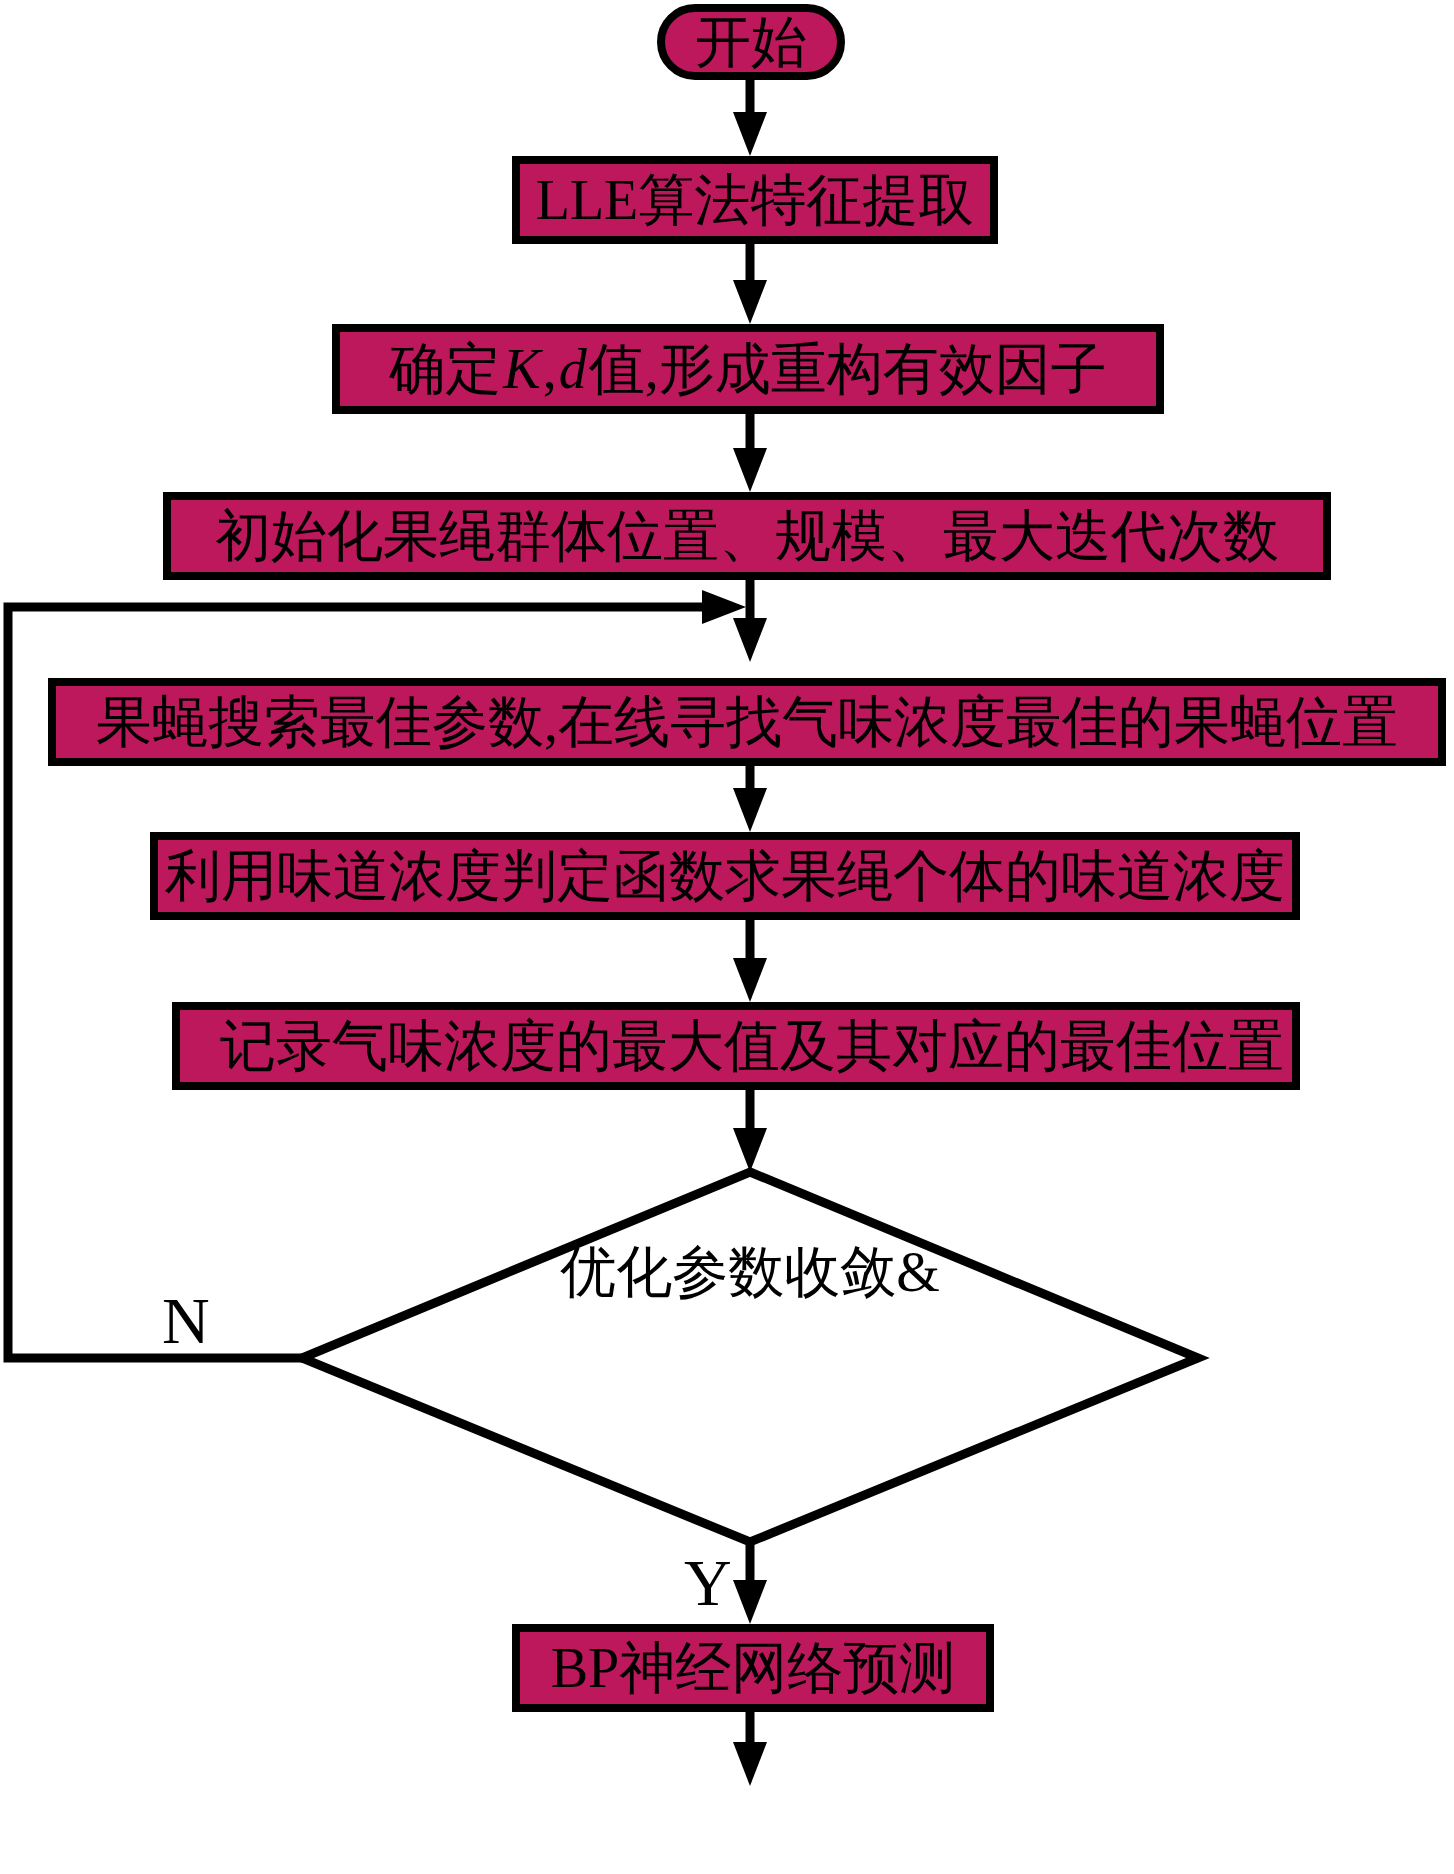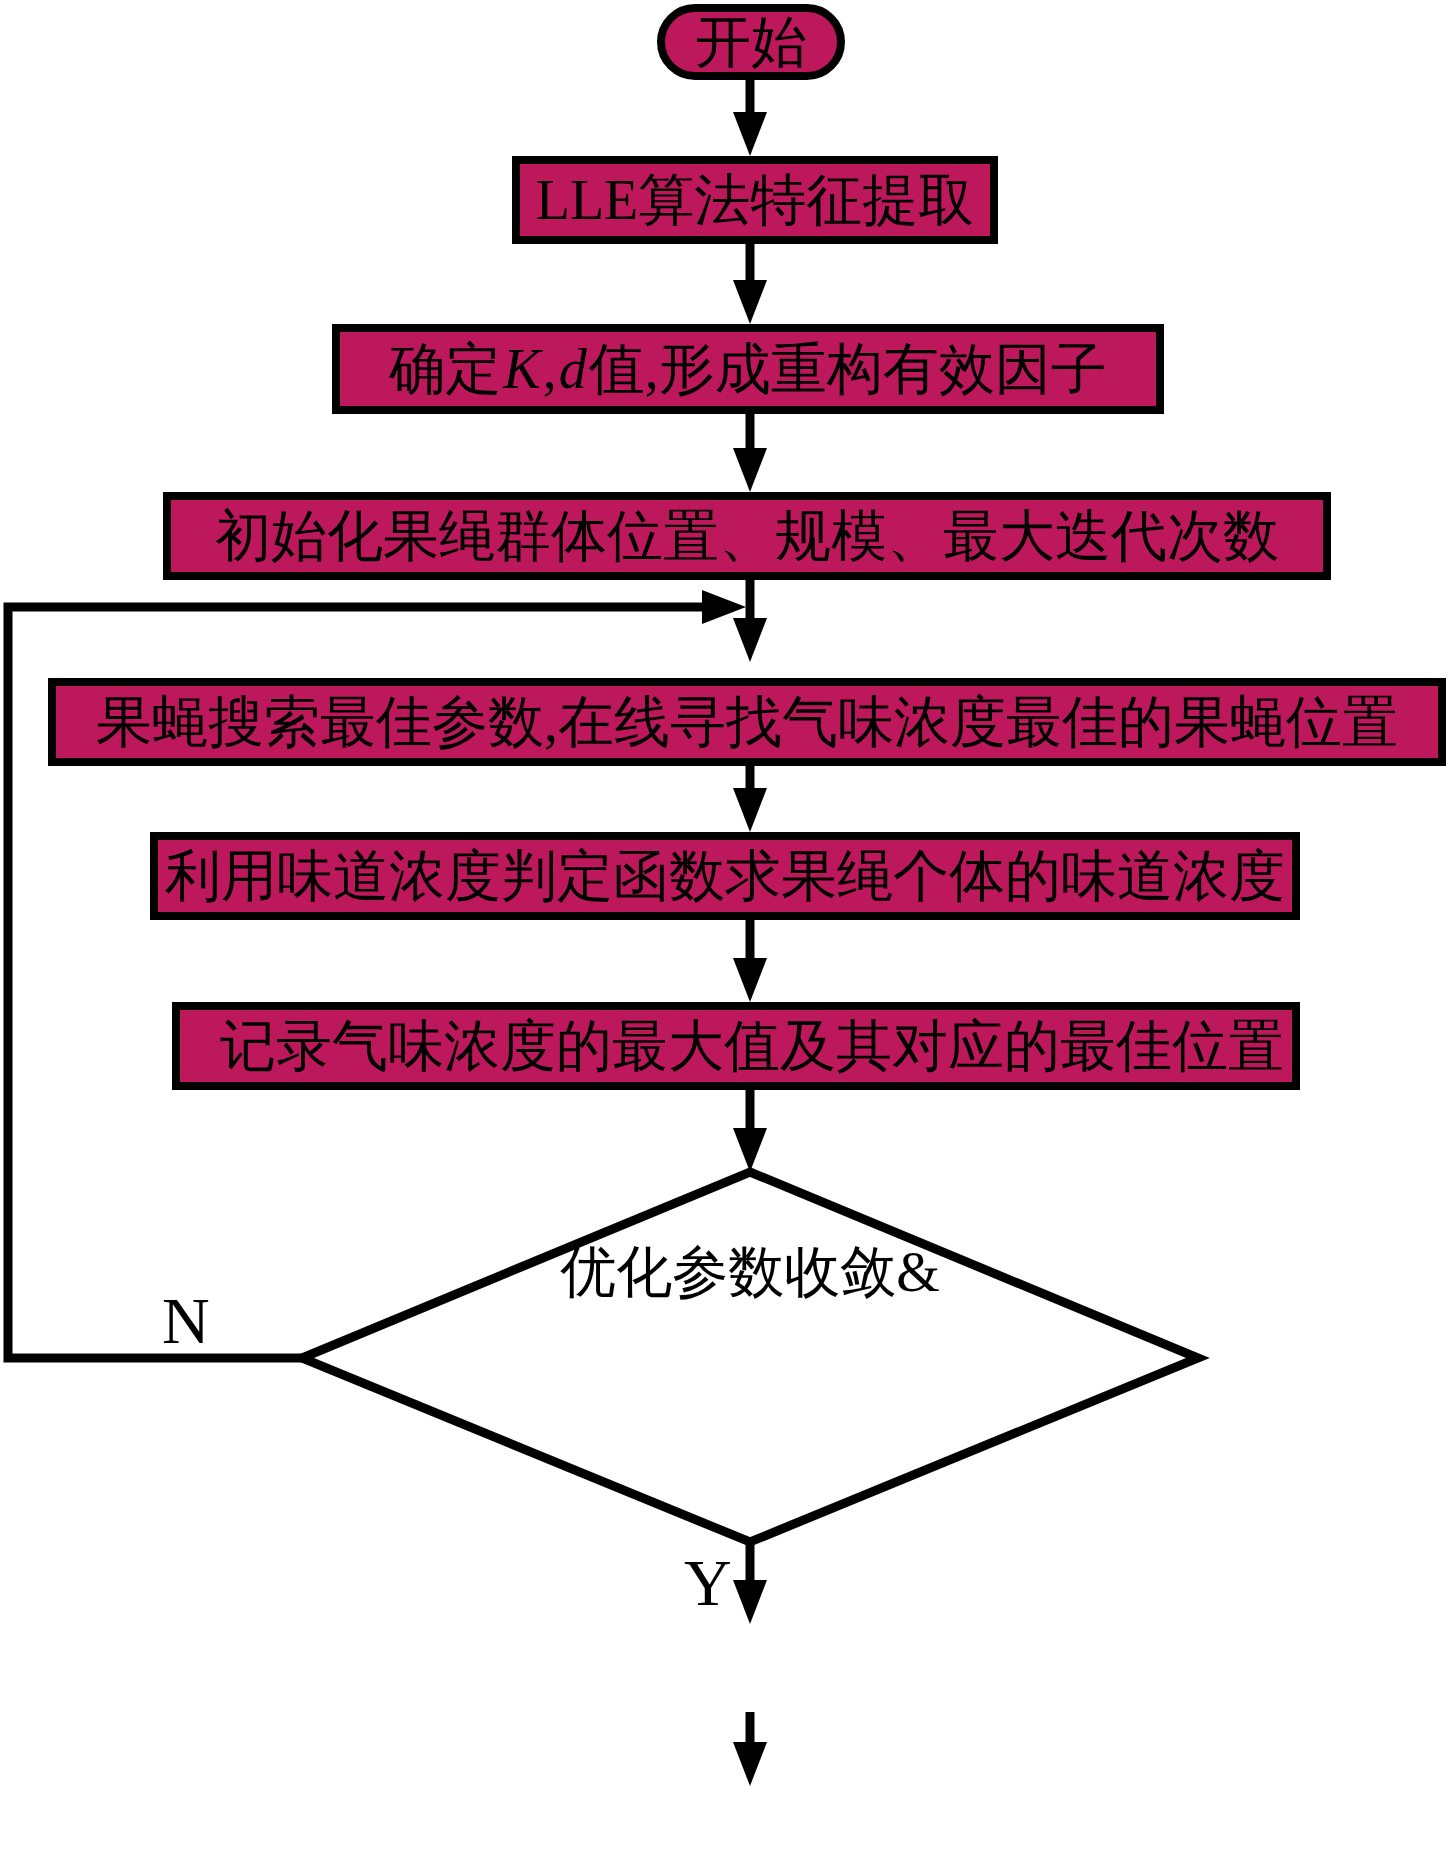"BP神经网络预测" div.node { html: none -> <div> <span>BP神经网络预测</span> </div> }
